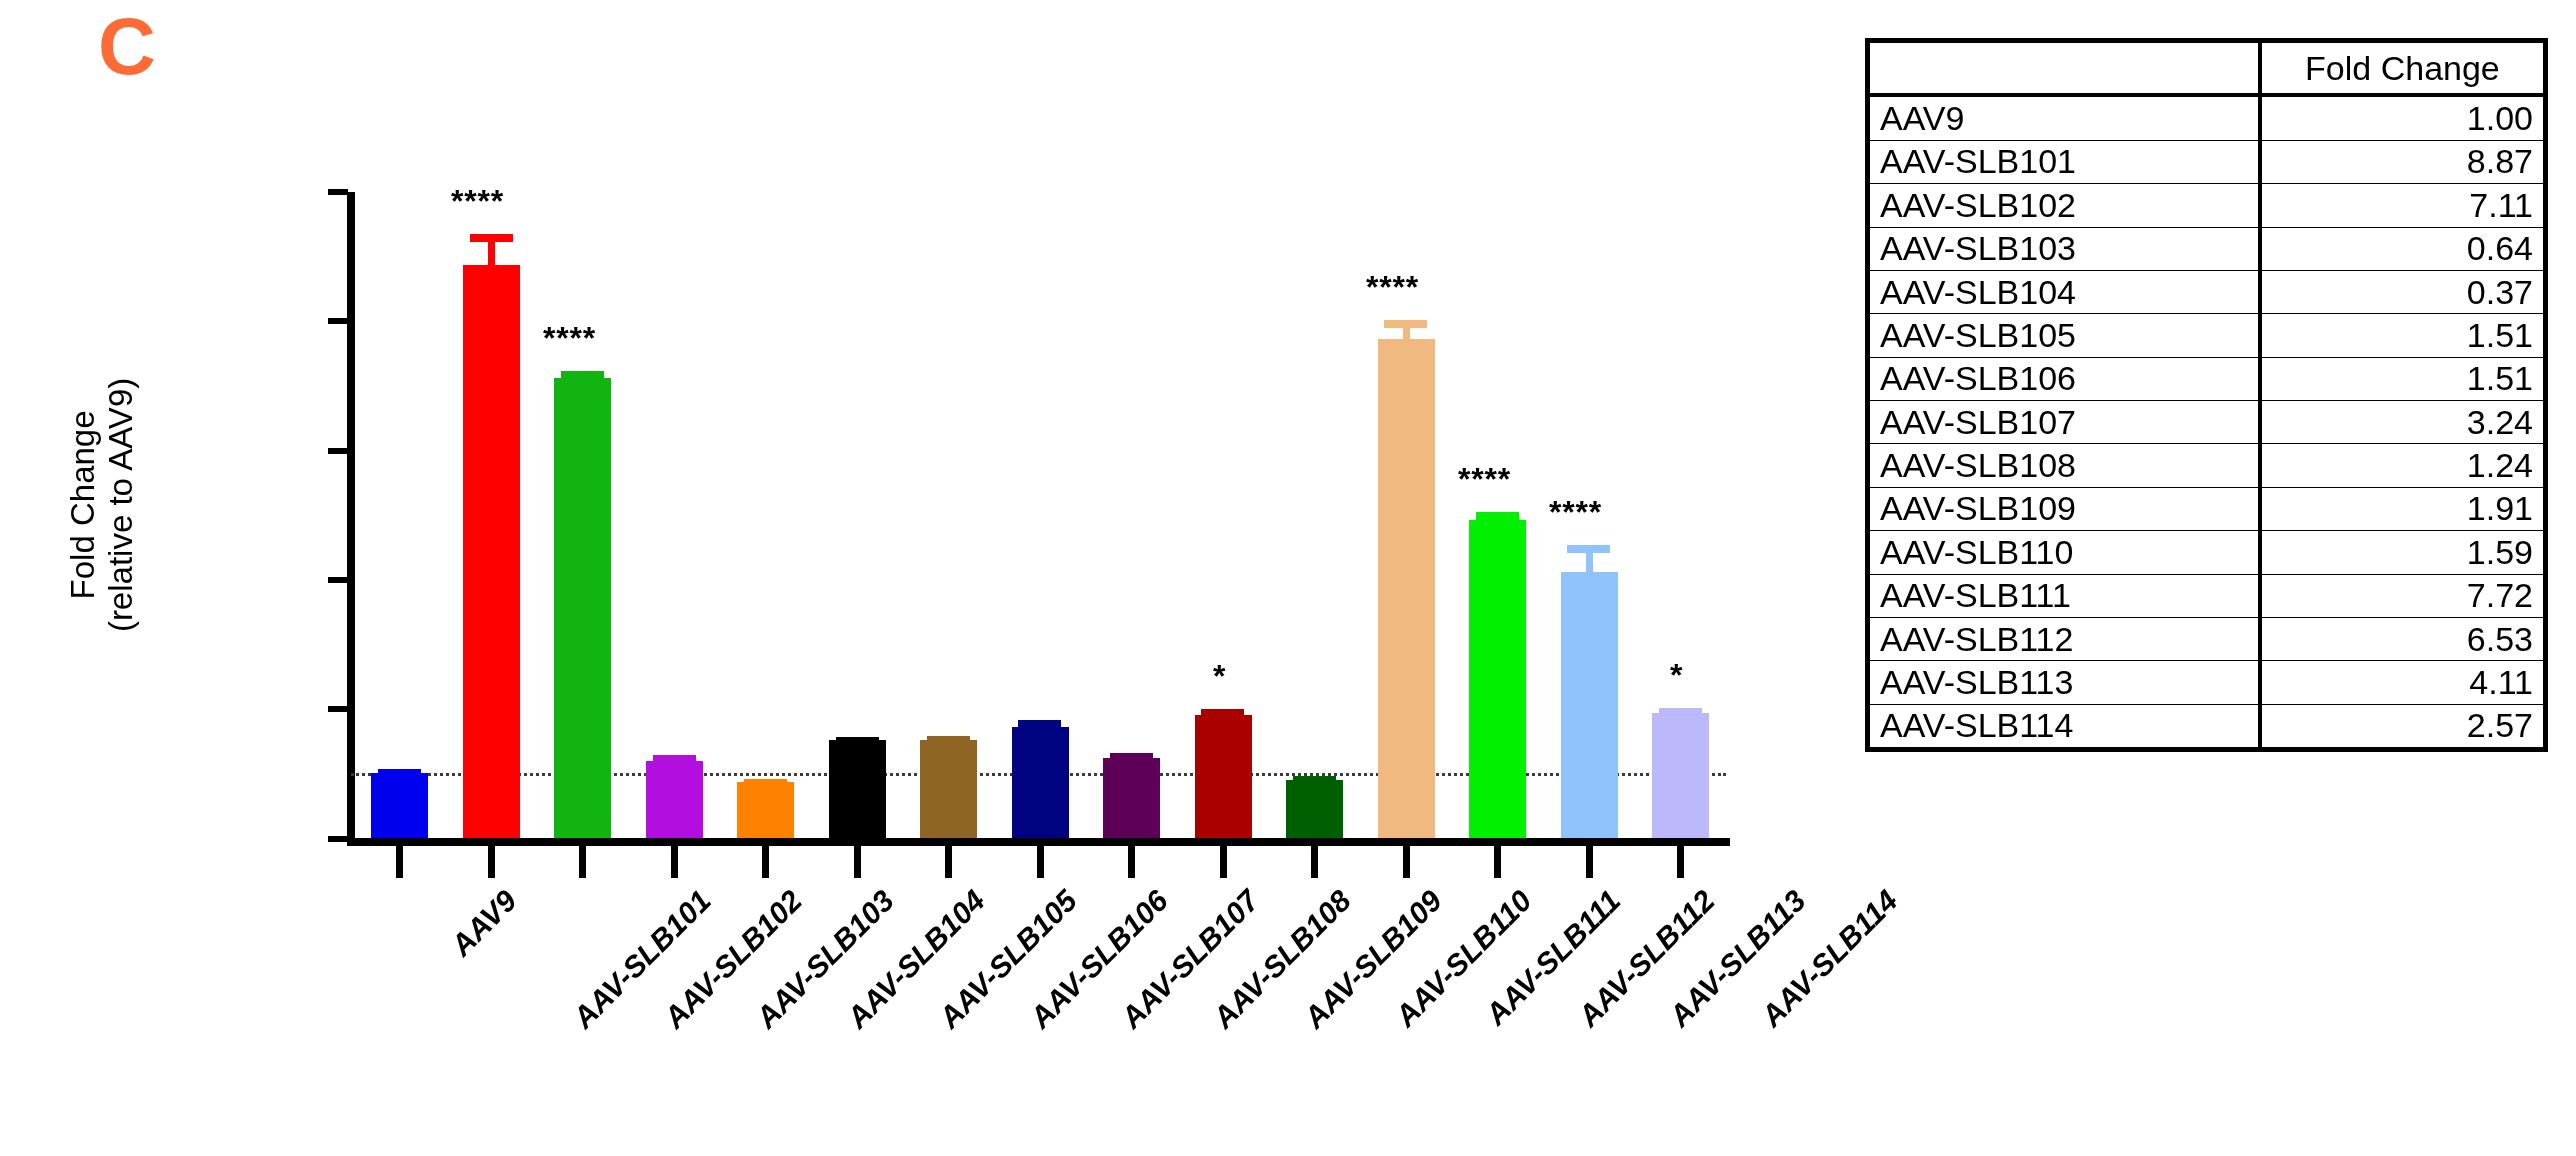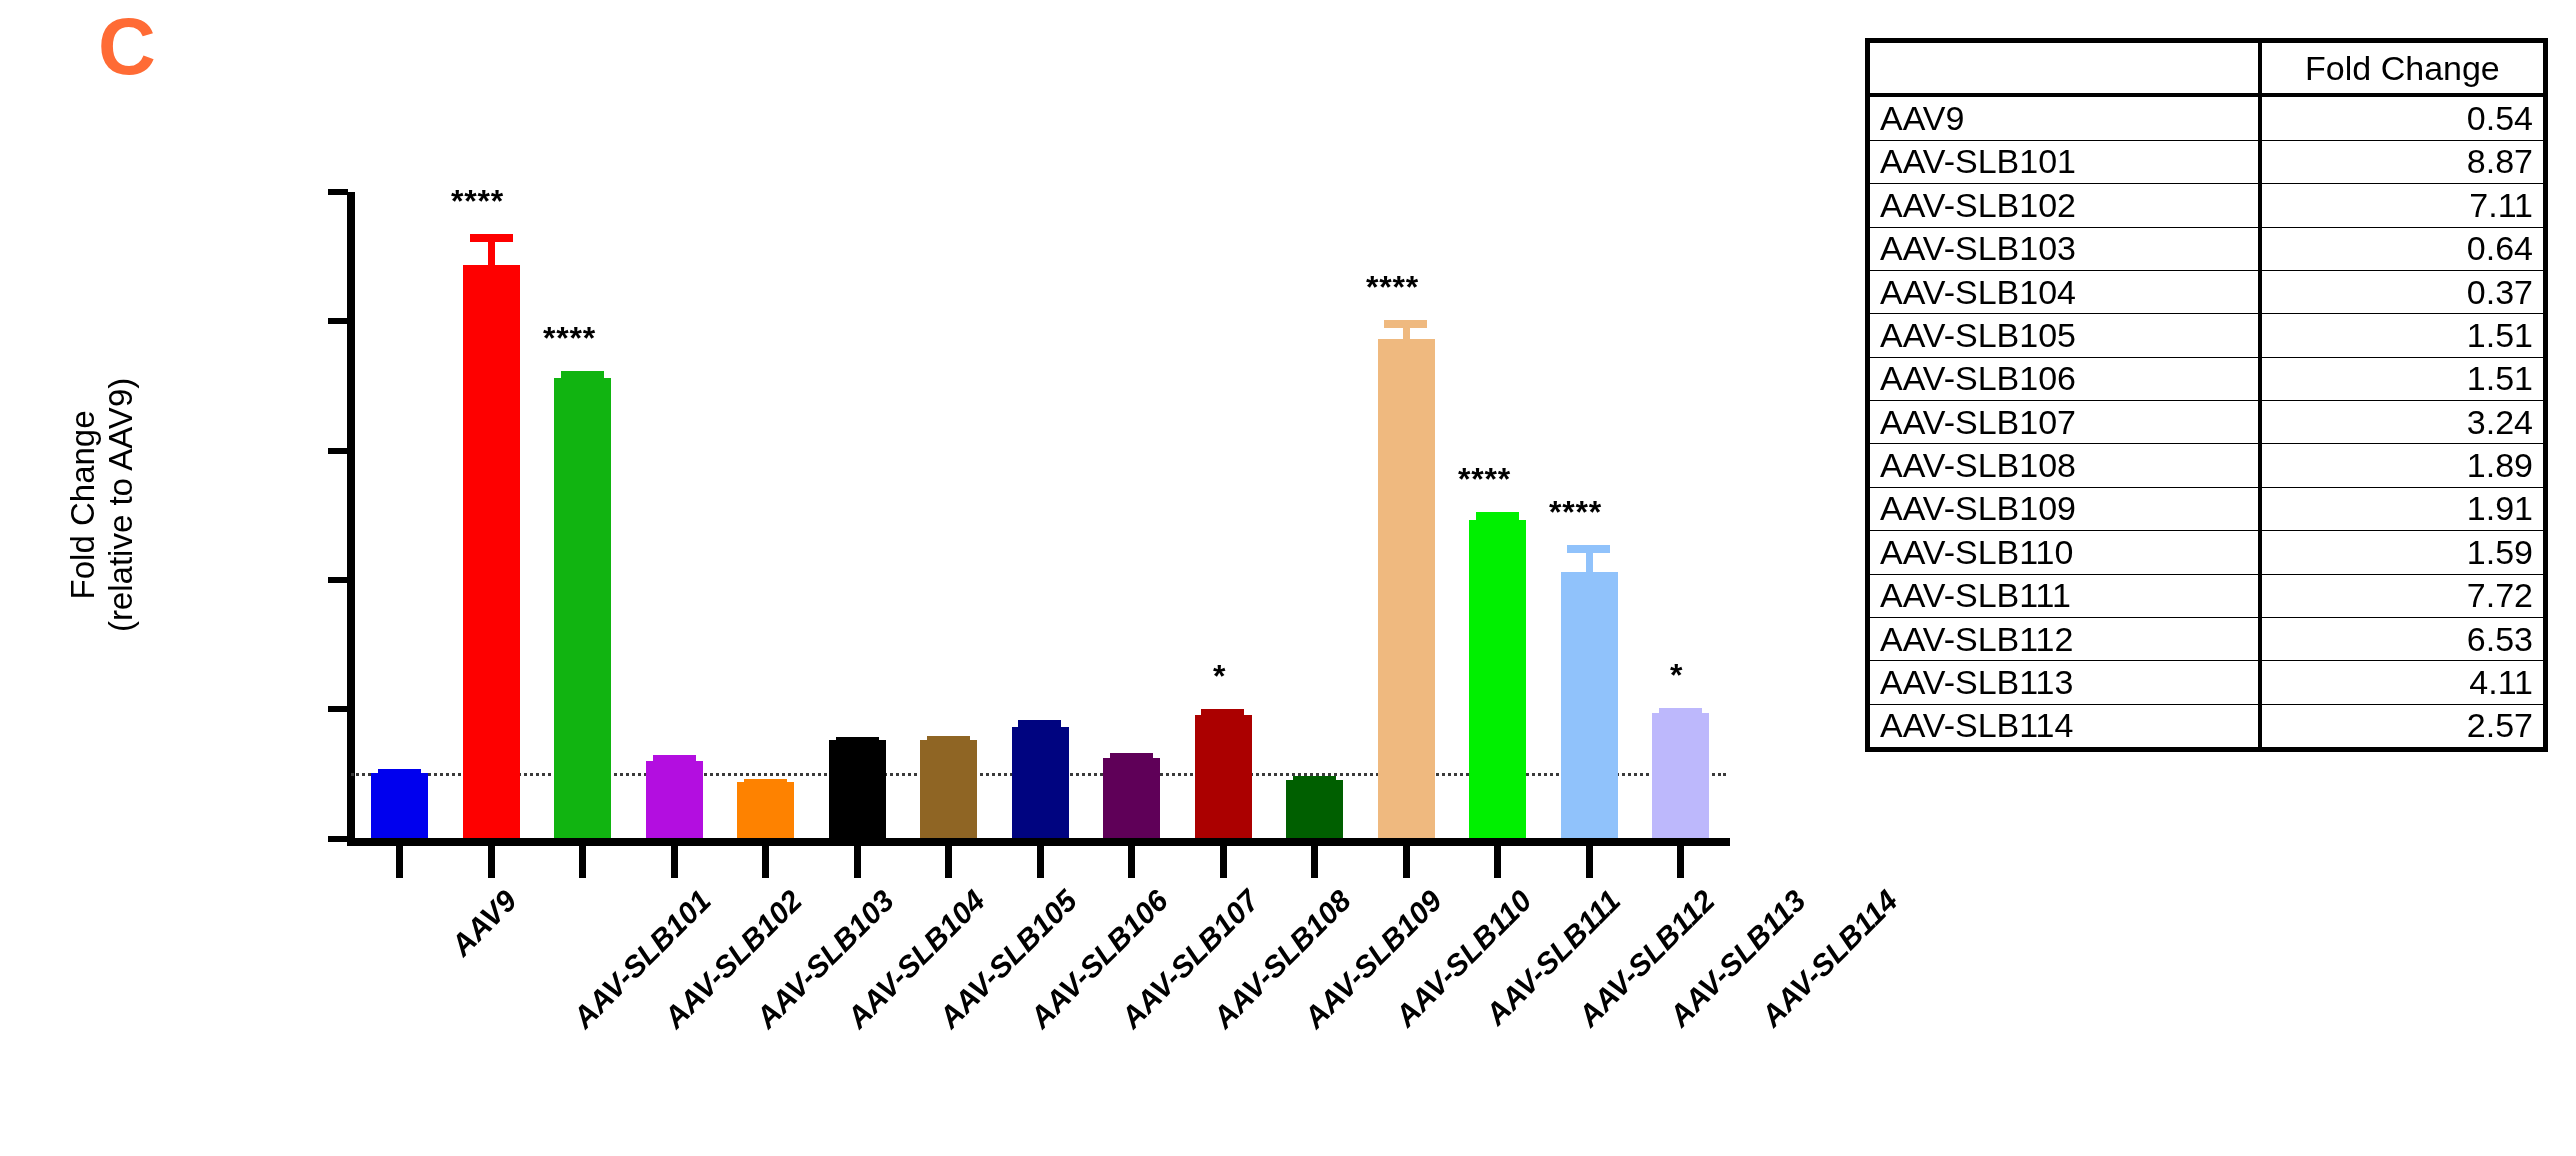"0.54" td.col-val { text: 0.54 -> 1.00 }
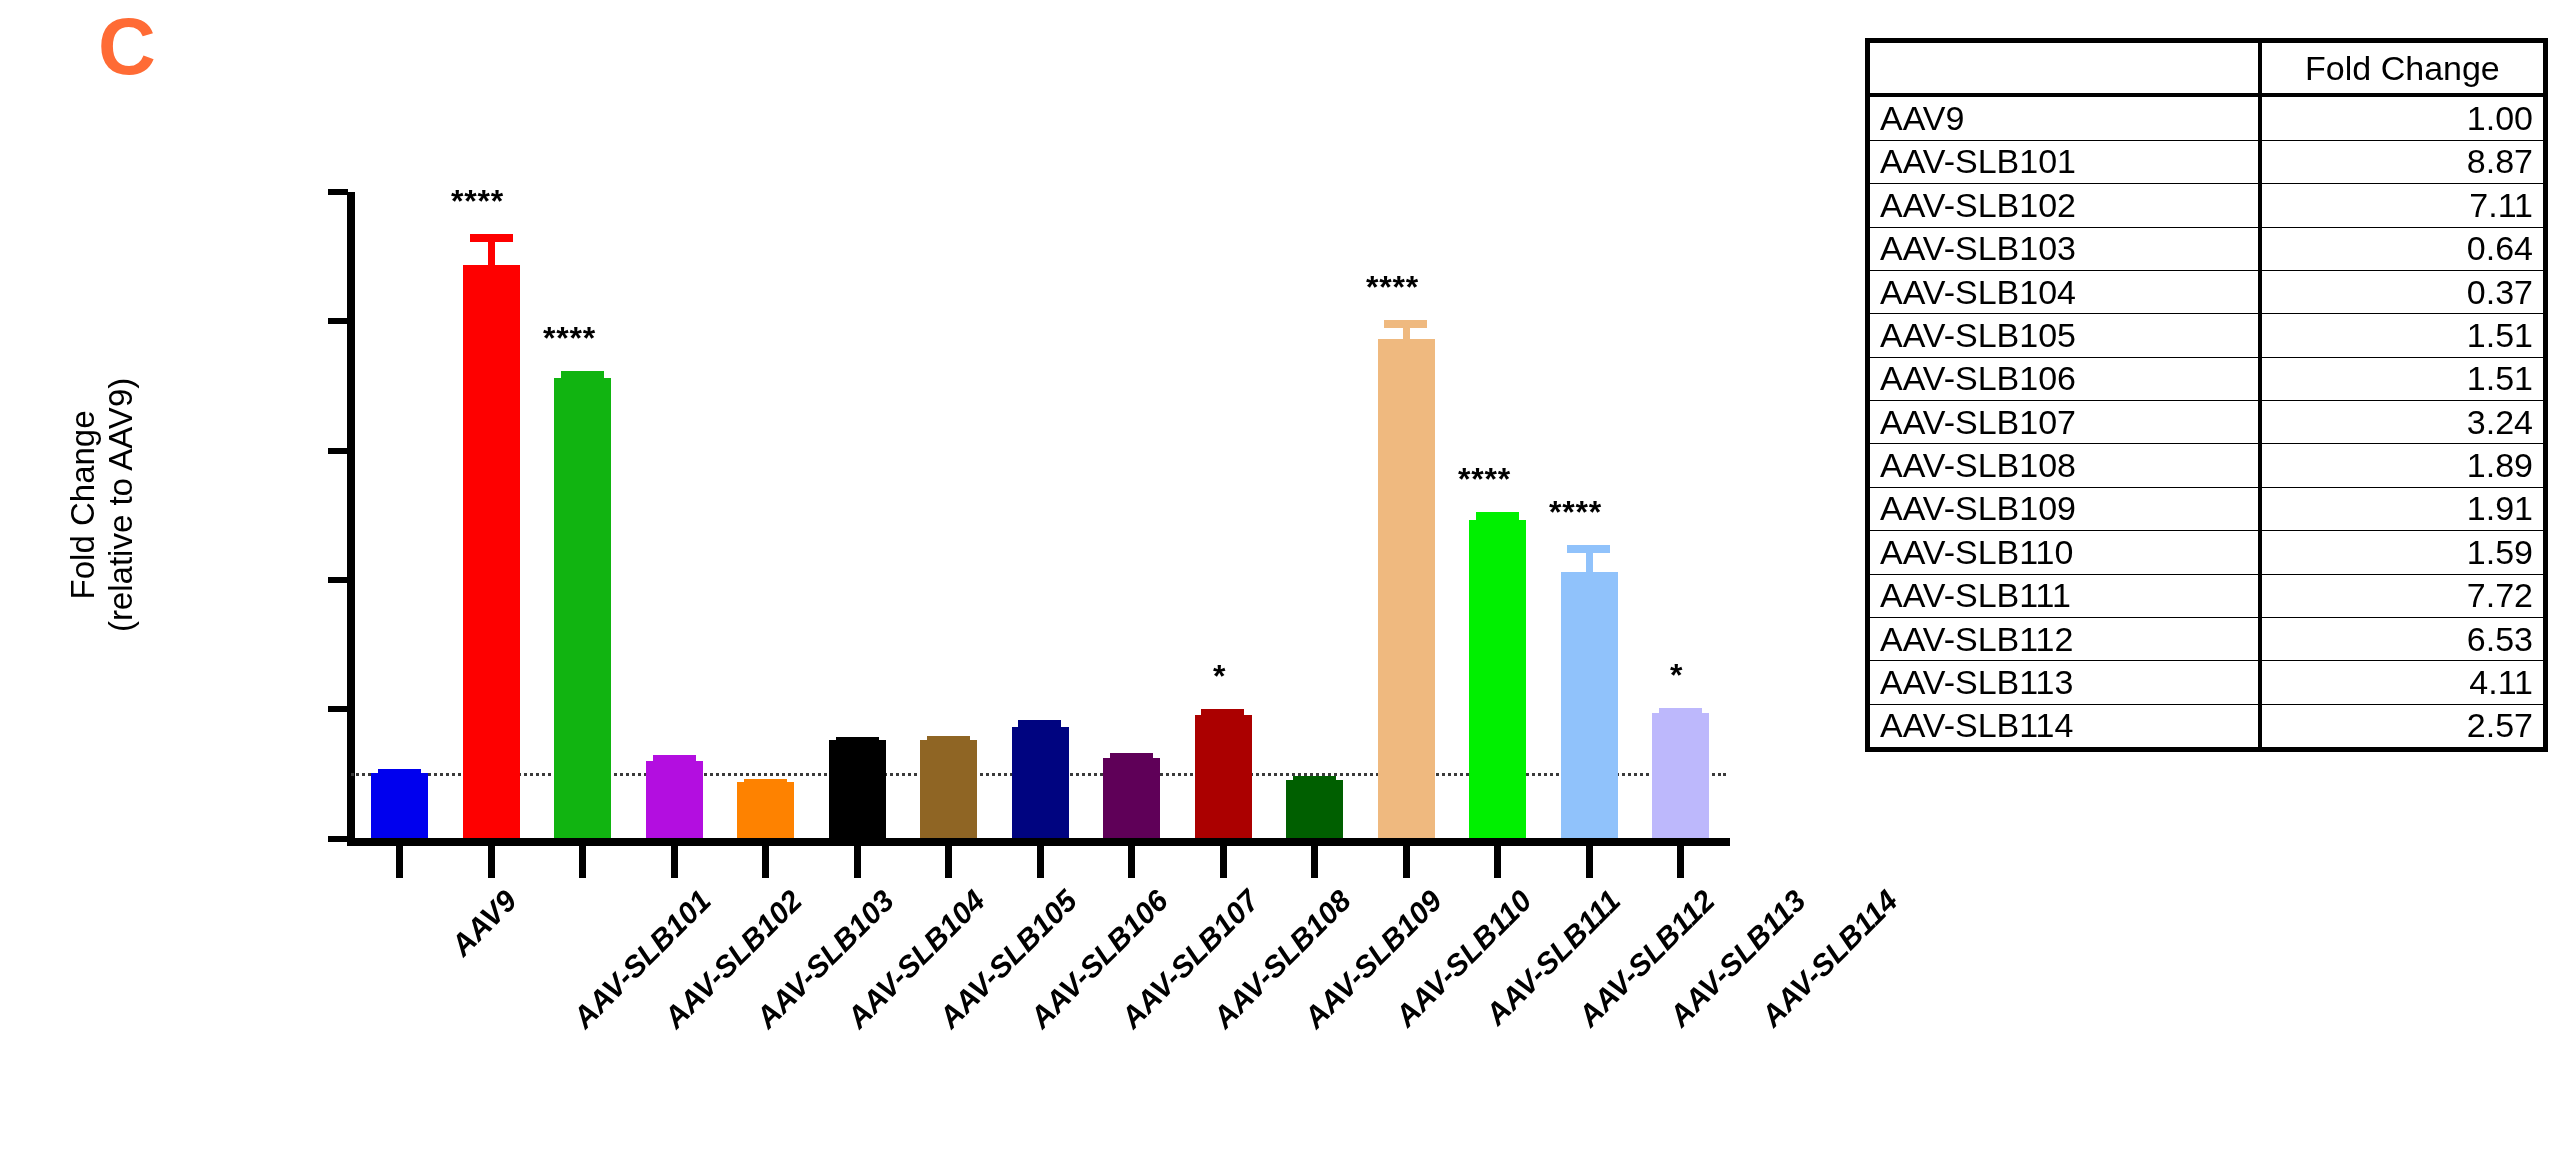"1.89" td.col-val { text: 1.89 -> 1.24 }
